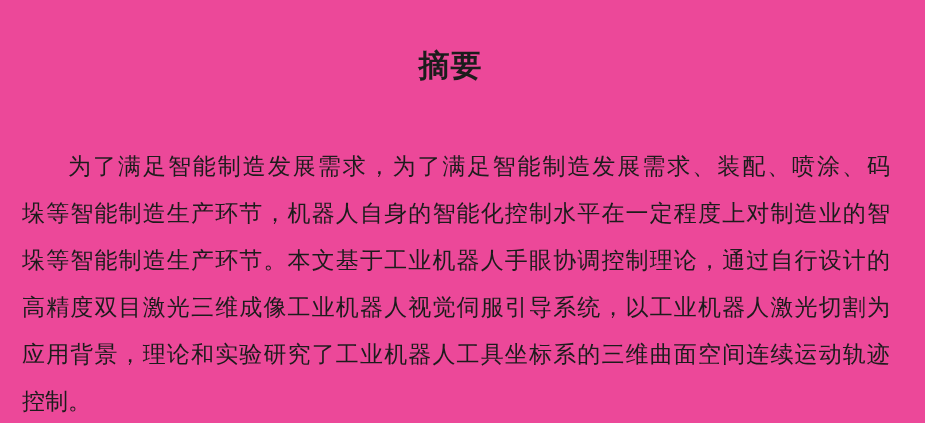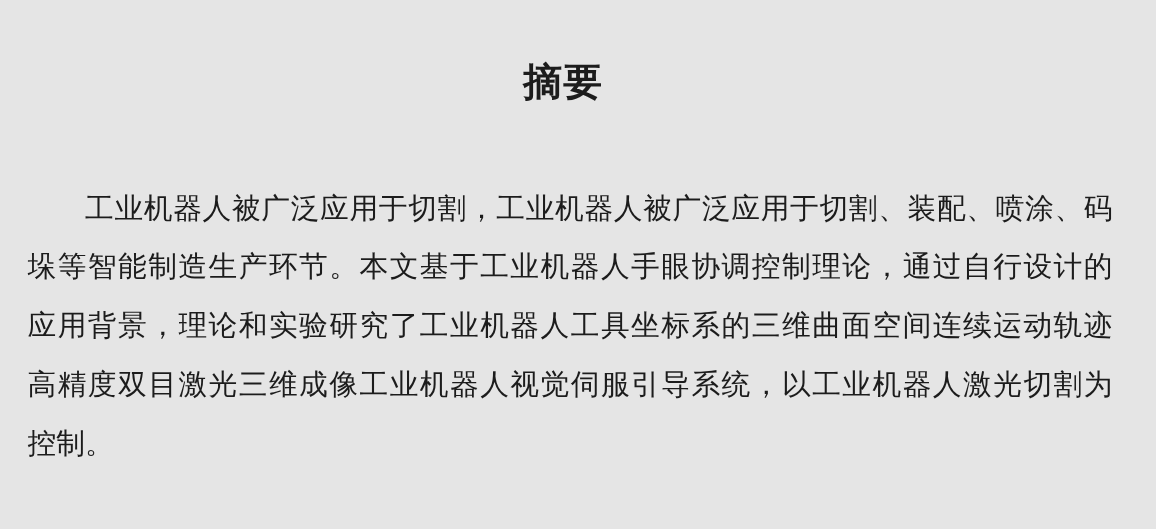"摘要" .page { background: #e5e5e5 -> #ec4899 }
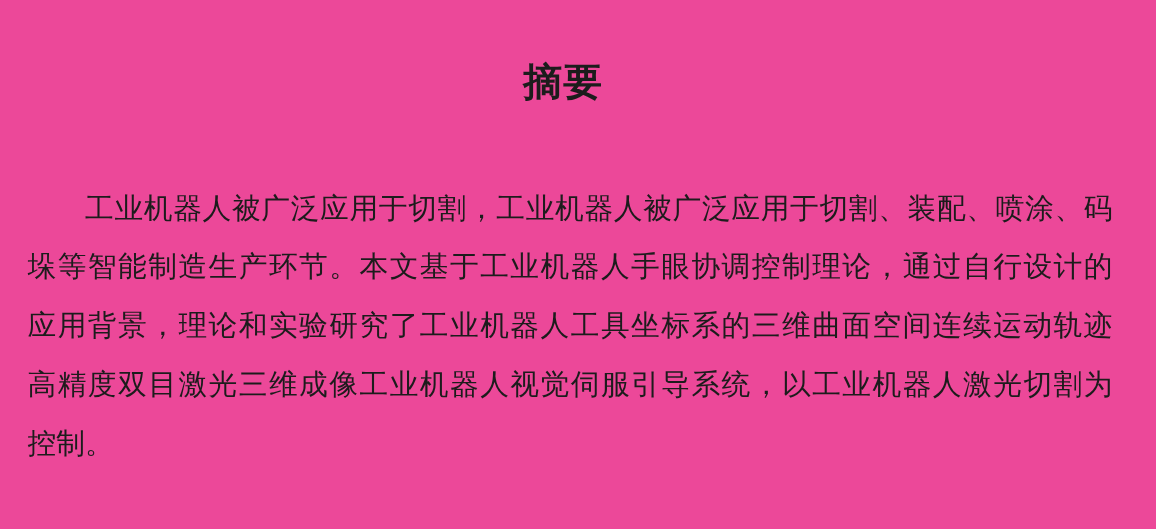"工业机器人被广泛应用于切割，工业机器人被广泛应用于切割、装配、喷涂、码" div.para-line { text: 工业机器人被广泛应用于切割，工业机器人被广泛应用于切割 -> 为了满足智能制造发展需求，为了满足智能制造发展需求 }
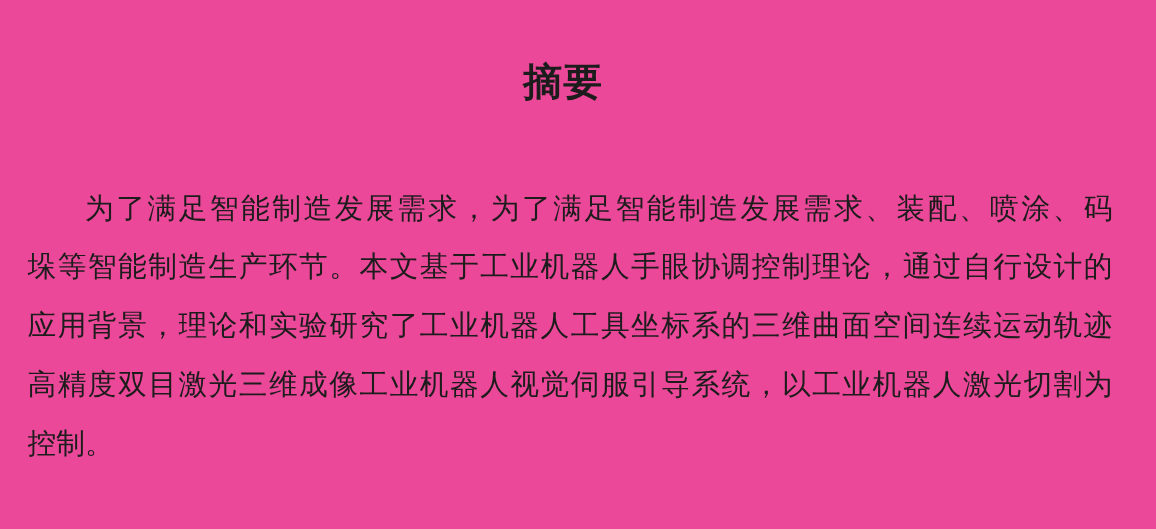"垛等智能制造生产环节，机器人自身的智能化控制水平在一定程度上对制造业的智" div.para-line { html: none -> <div>垛等智能制造生产环节，机器人自身的智能化控制水平在一定程度上对制造业的智</div> }
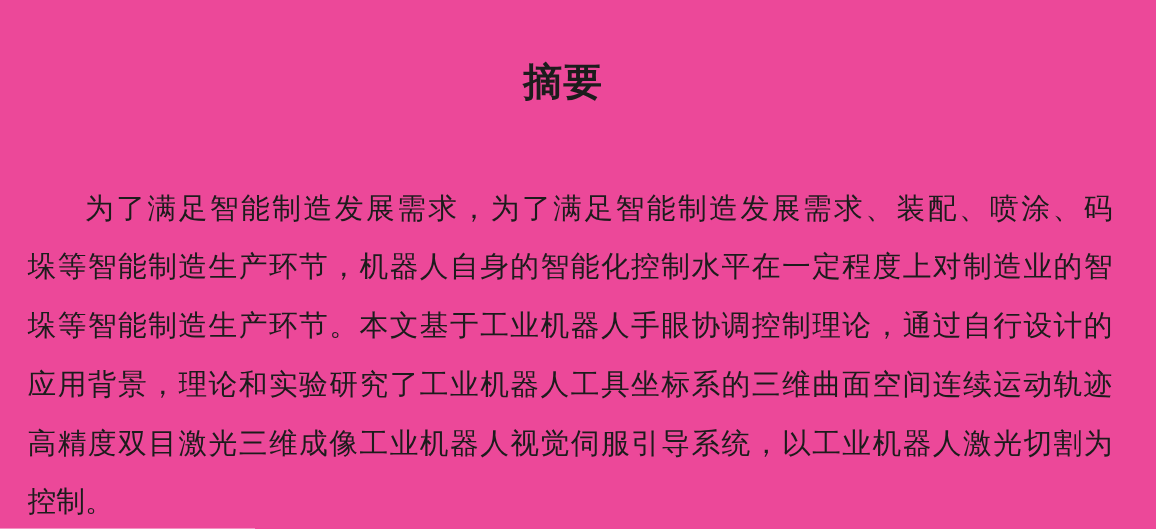"应用背景，理论和实验研究了工业机器人工具坐标系的三维曲面空间连续运动轨迹" div.para-line { order: before "高精度双目激光三维成像工业机器人视觉伺服引导系统，以工业机器人激光切割为" -> after "高精度双目激光三维成像工业机器人视觉伺服引导系统，以工业机器人激光切割为" }
